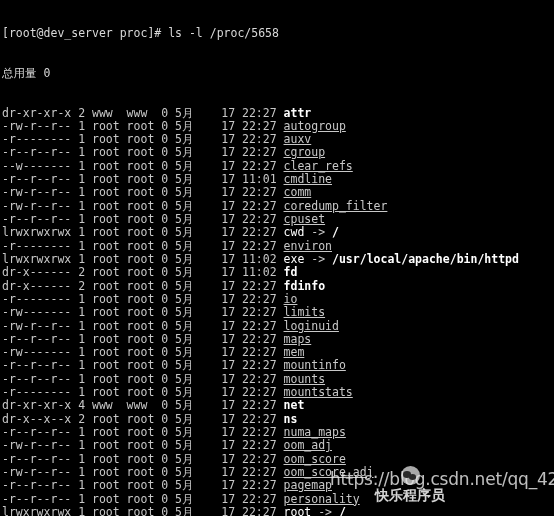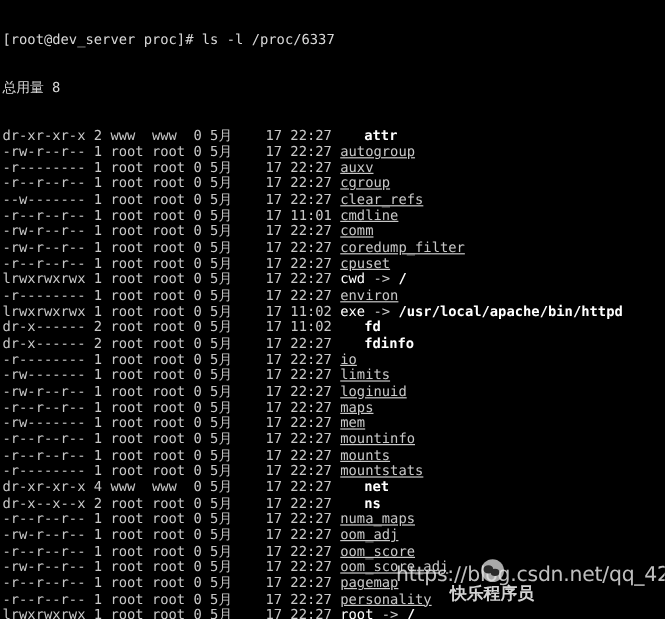"[root@dev_server proc]# ls -l /proc/6337" span.line { text: /proc/6337 -> /proc/5658 }
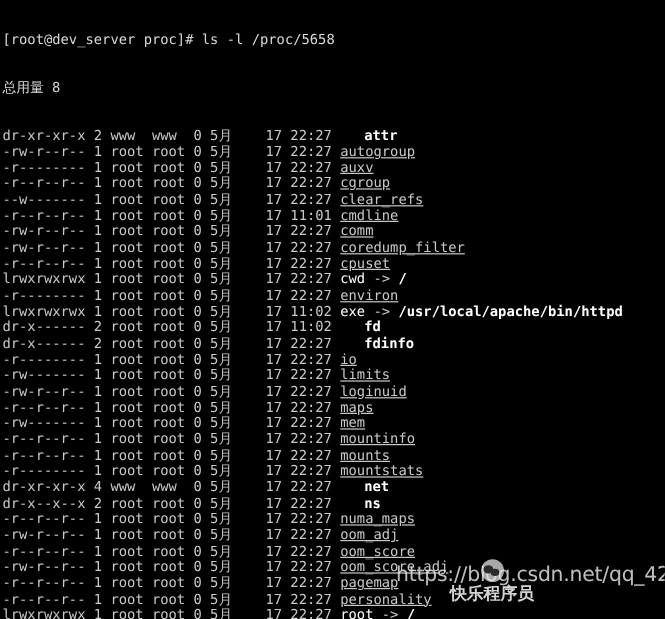"总用量 8" span.line { text: 8 -> 0 }
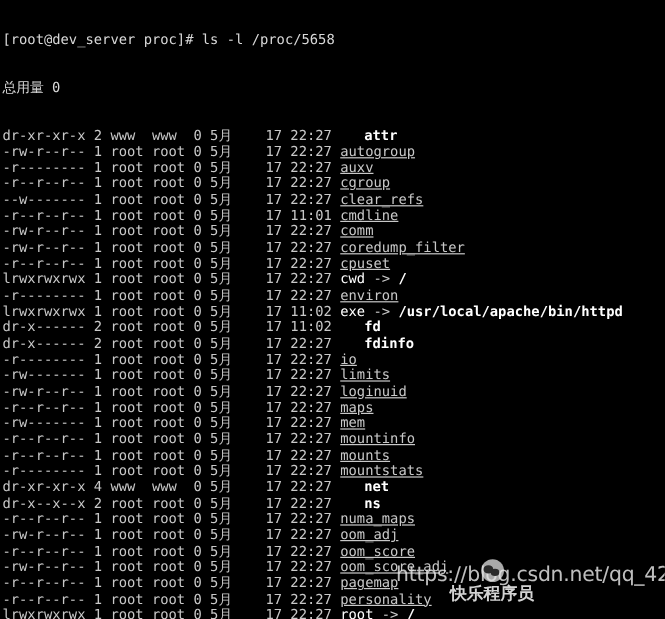"attr" .fname-dir { margin-left: 20px -> none }
